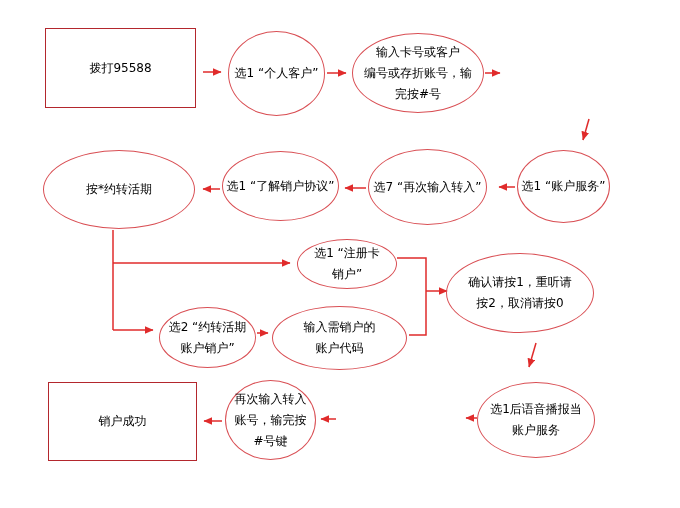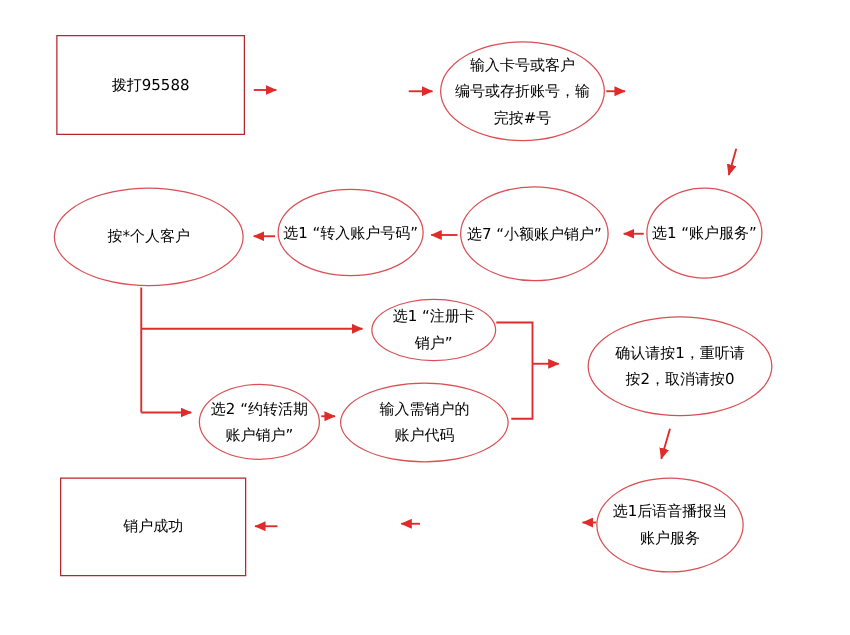"选1 “个人客户”" div.node { html: none -> <div> <span>选1 “个人客户”</span> </div> }
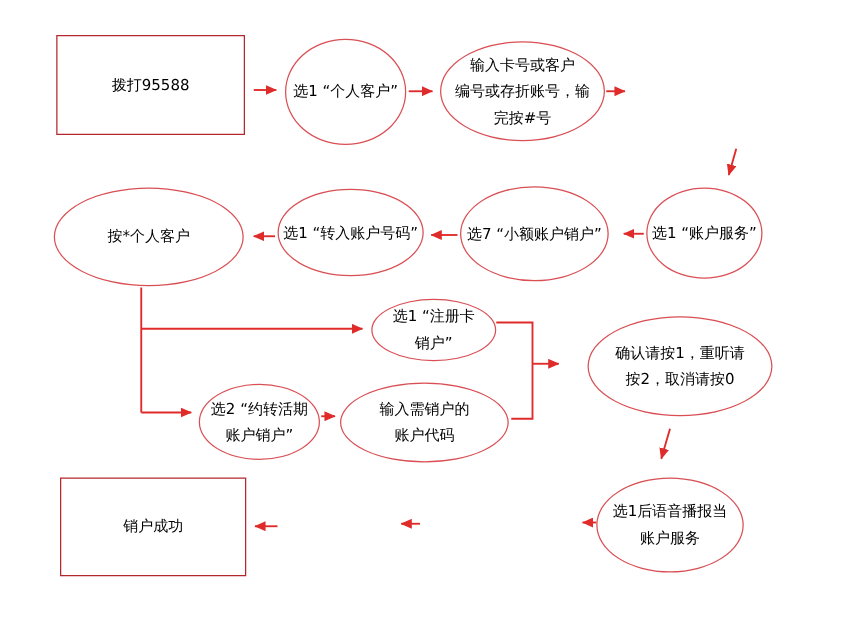"按*个人客户" span { text: 个人客户 -> 约转活期 }
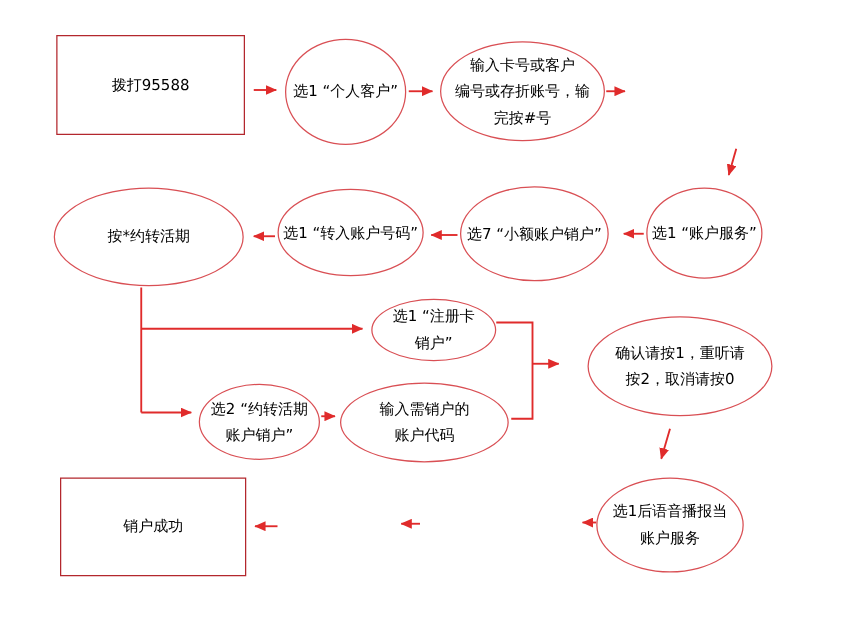"选1 “转入账户号码”" span { text: 转入账户号码 -> 了解销户协议 }
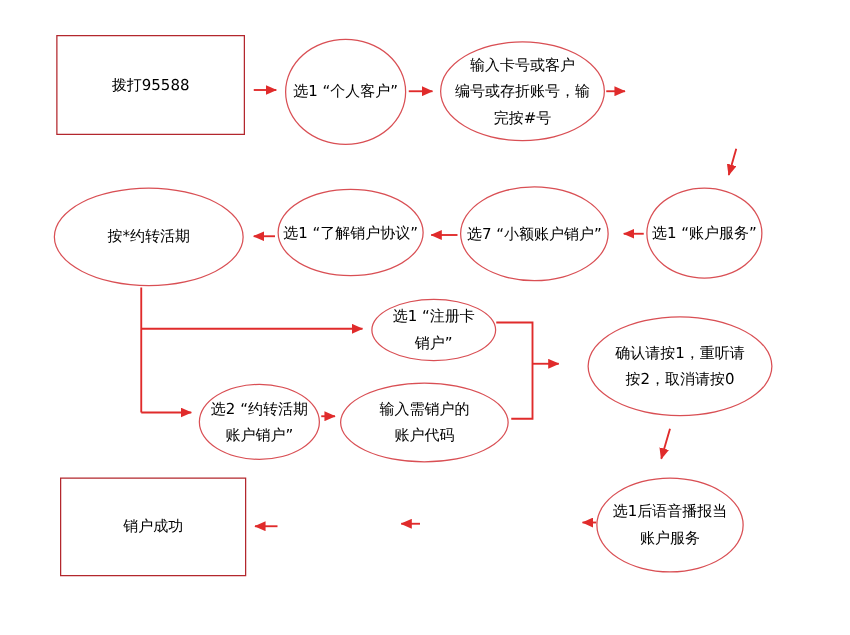"选7 “小额账户销户”" span { text: 小额账户销户 -> 再次输入转入 }
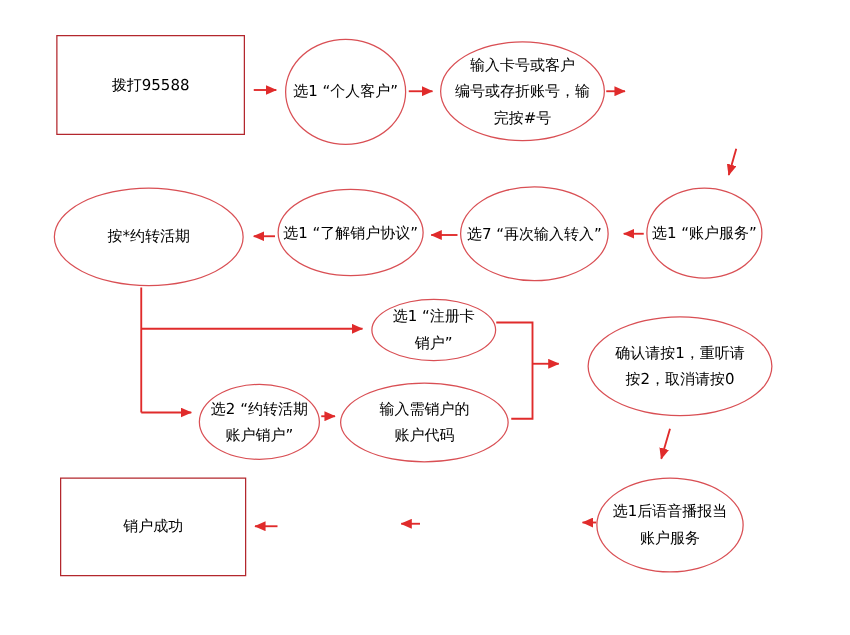"确认请按1，重听请" div.node { left: 470px -> 446px }
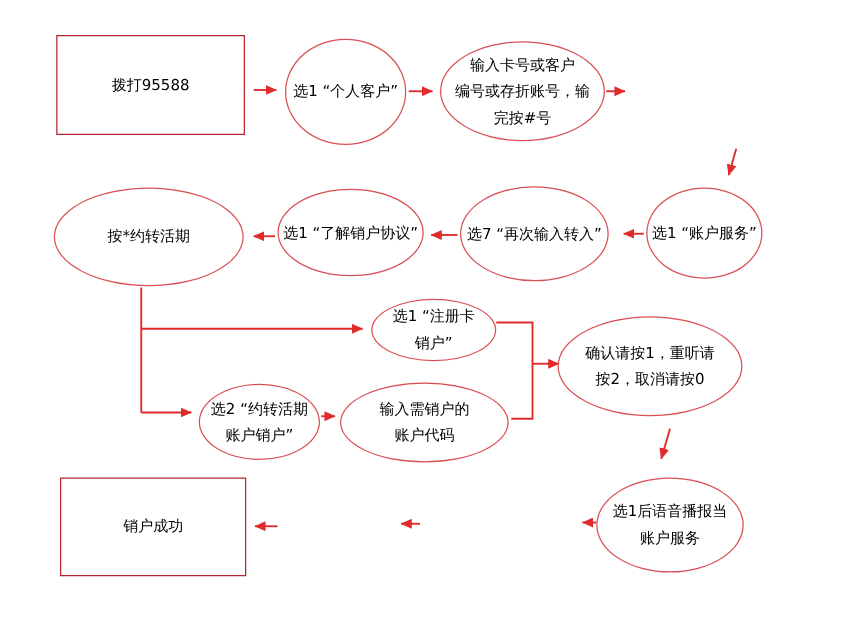"再次输入转入" div.node { html: none -> <div> <span>再次输入转入 账号，输完按 #号键</span> </div> }
